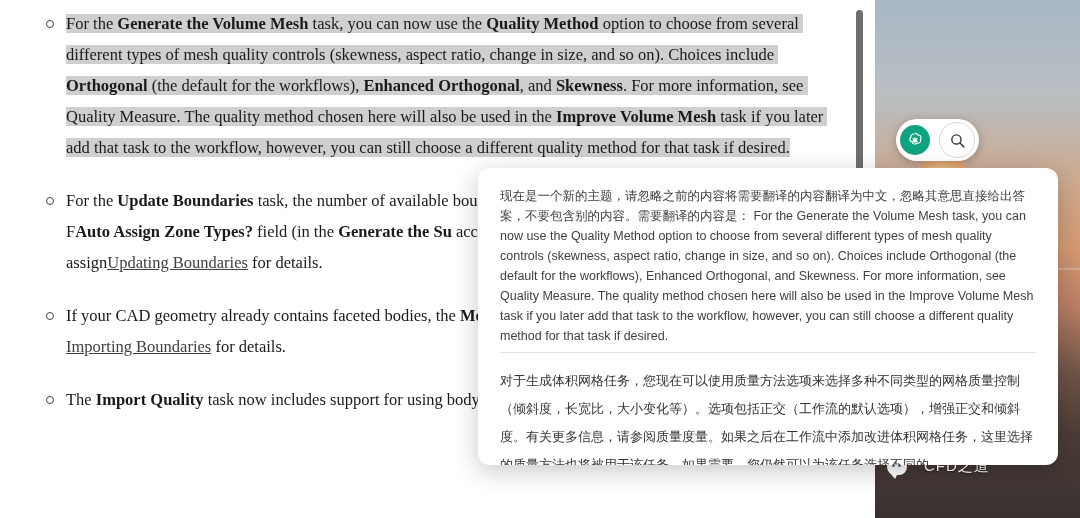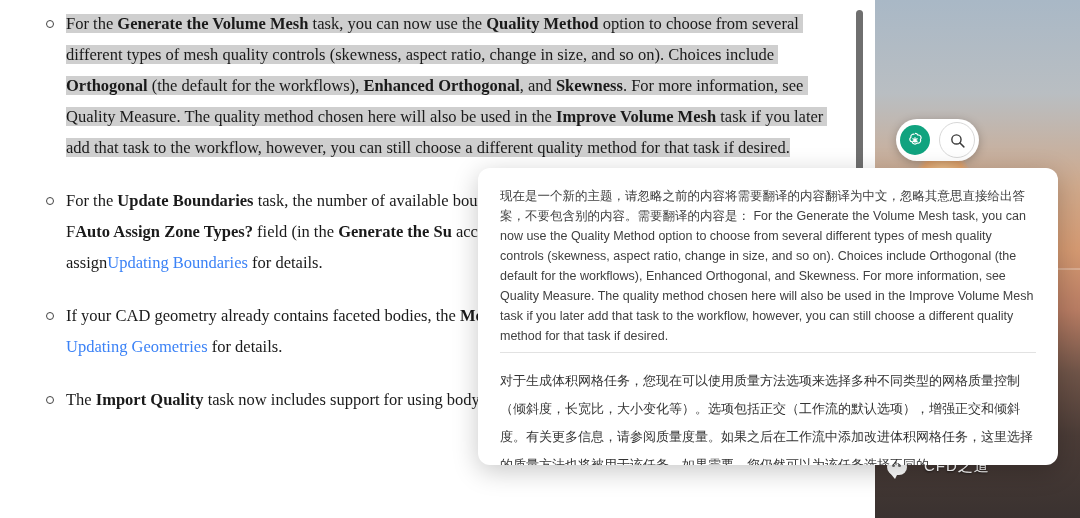"Updating Boundaries" .lnk { color: #3b82f6 -> #404040; text-decoration: none -> underline }
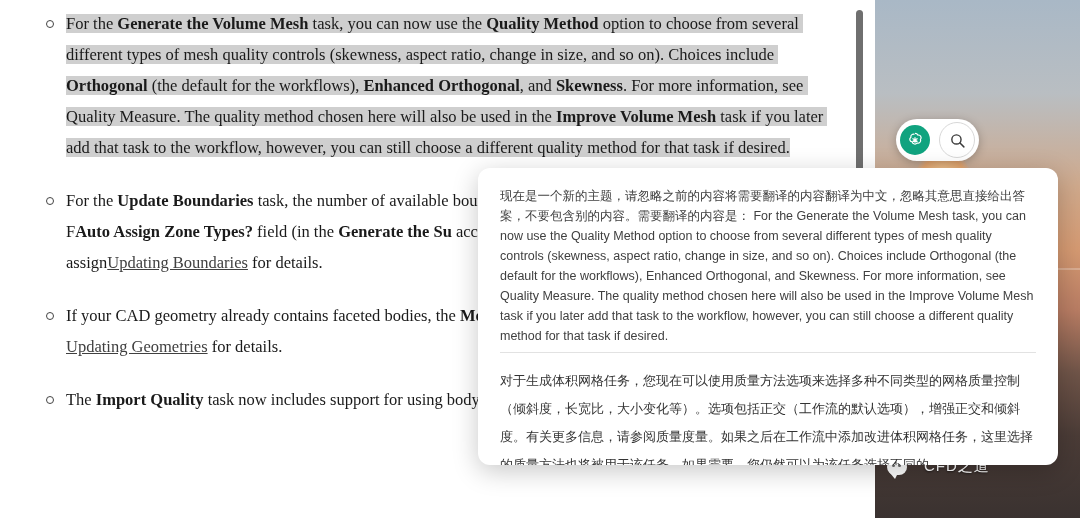"Updating Geometries" span.seg { text: Updating Geometries -> Importing Boundaries }
